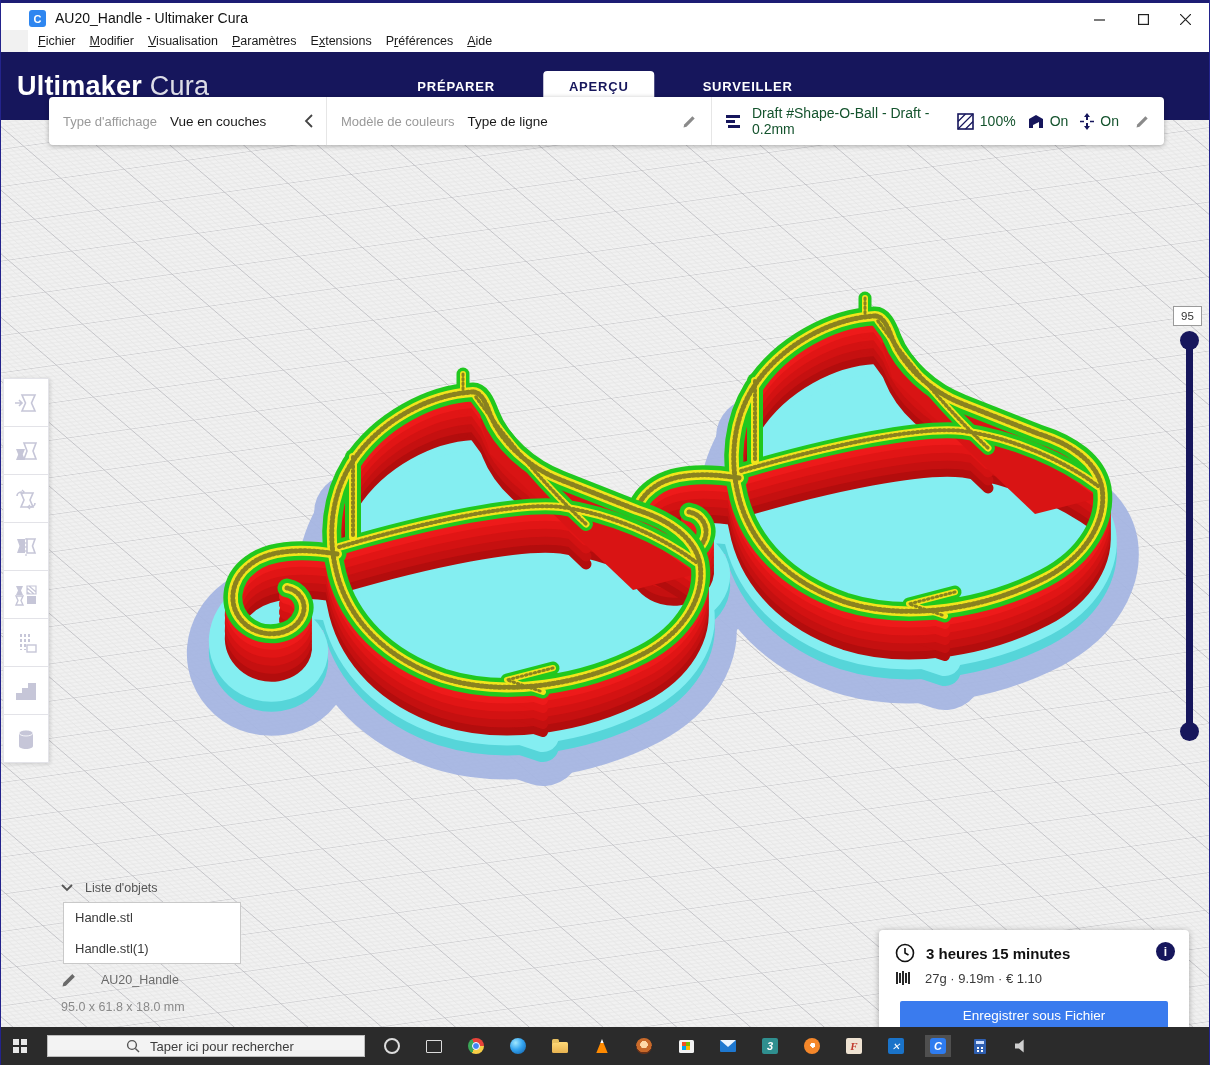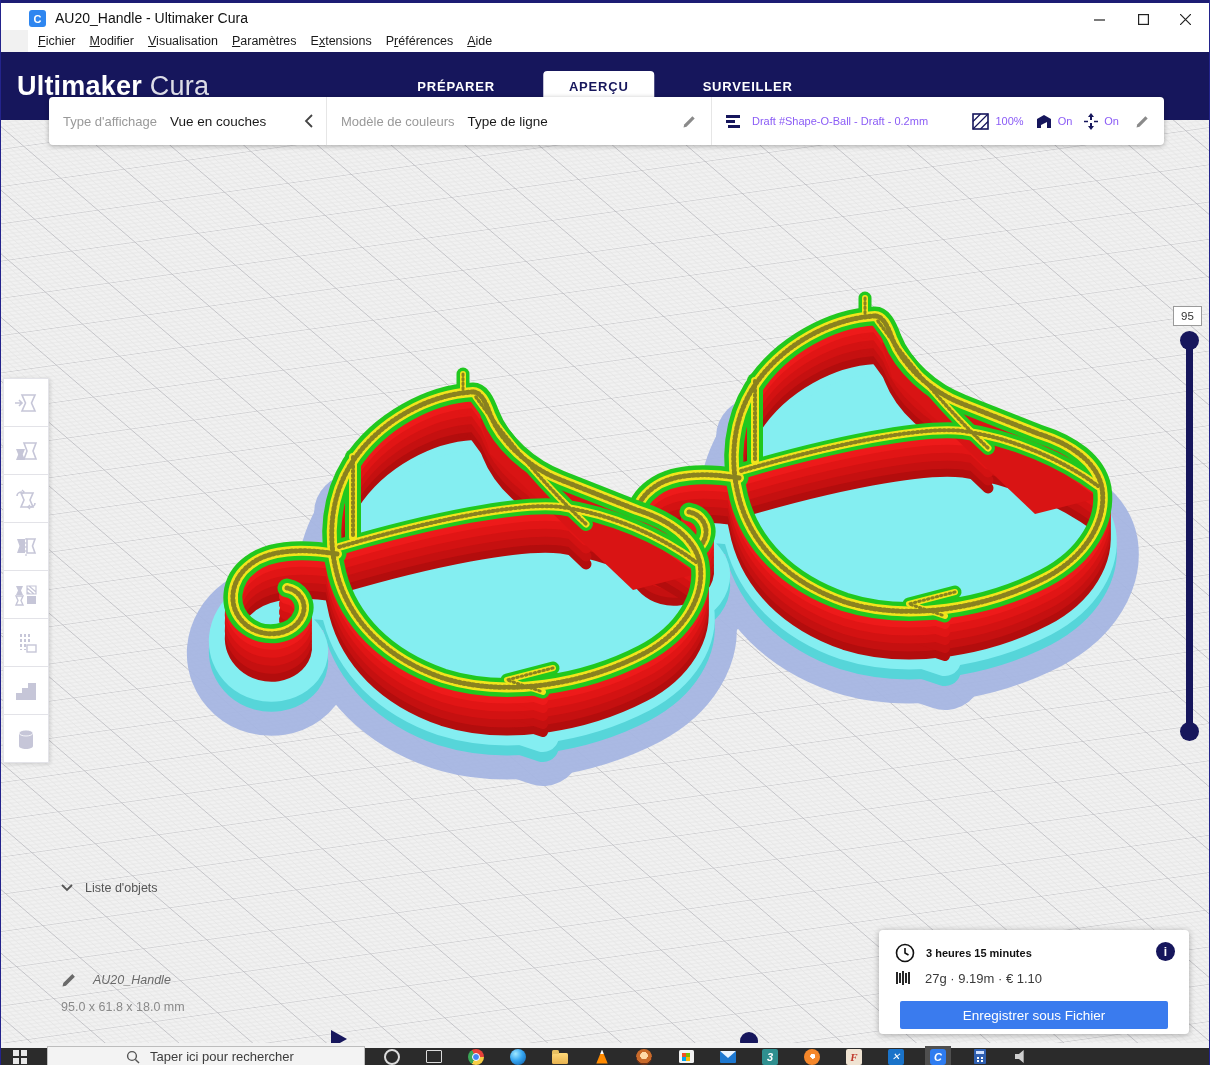"Draft #Shape-O-Ball - Draft -" .sb-val2 { color: #8b5cf6 -> #14532d; font-size: 11px -> 14px }
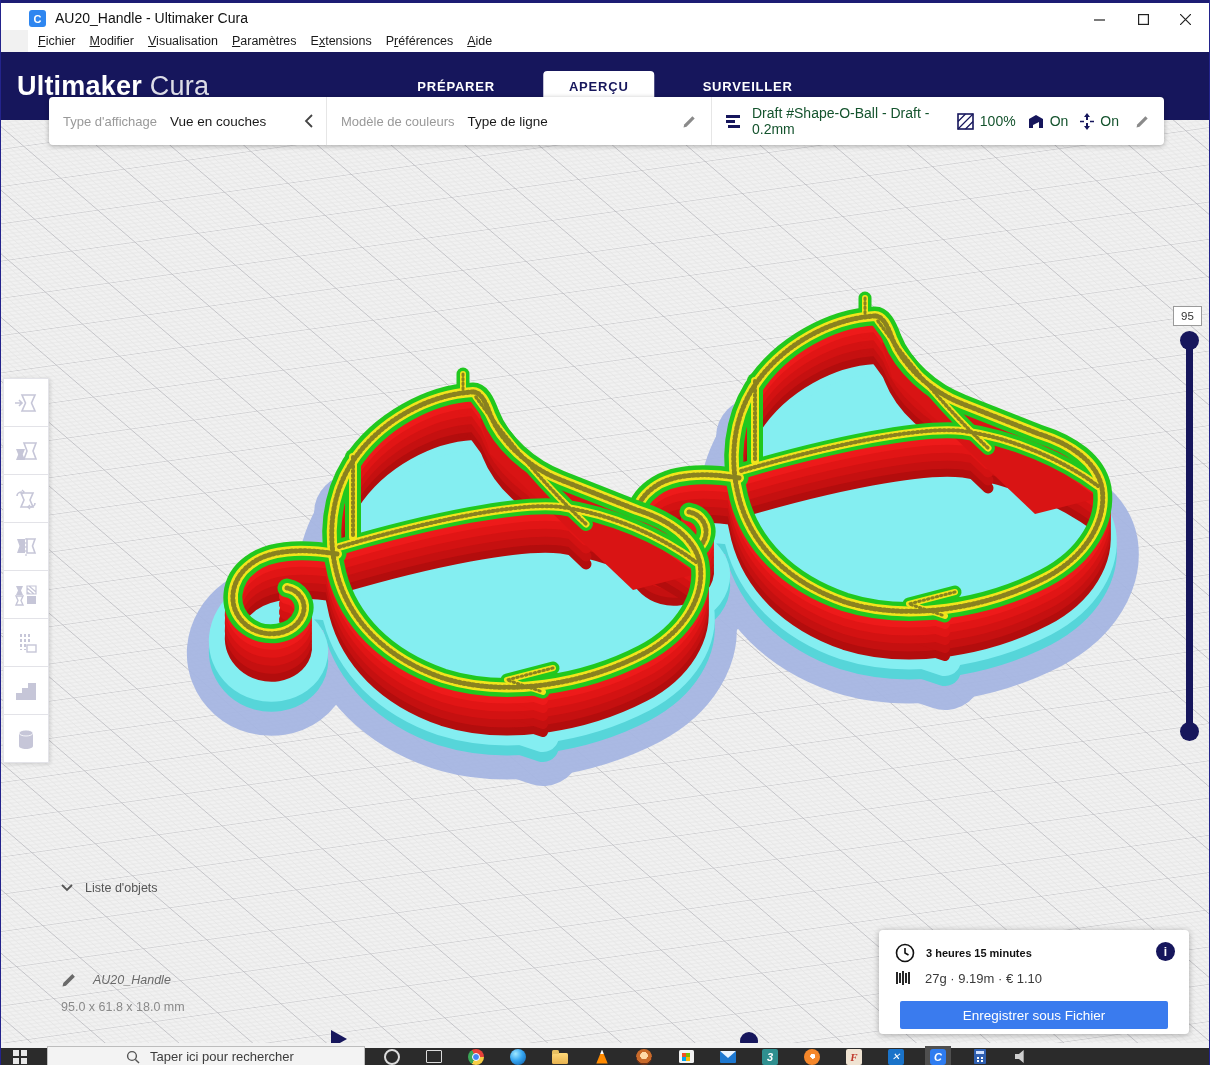"Handle.stl" div.objbox { html: none -> <div> <div>Handle.stl</div> <div>Handle.stl(1)</div> </div> }
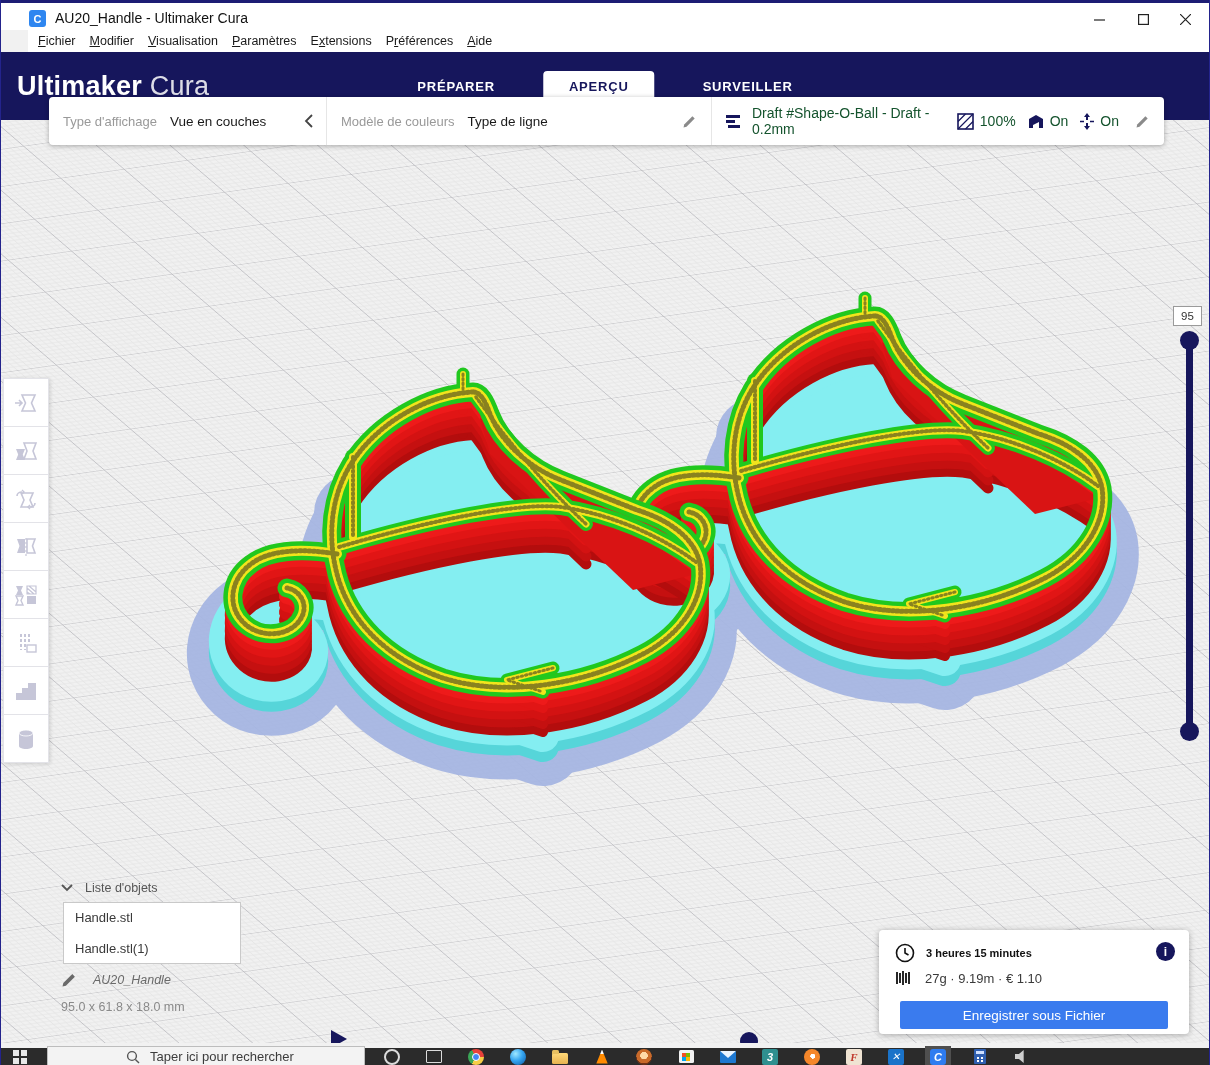"3 heures 15 minutes" .sum-time { font-size: 11px -> 15px }
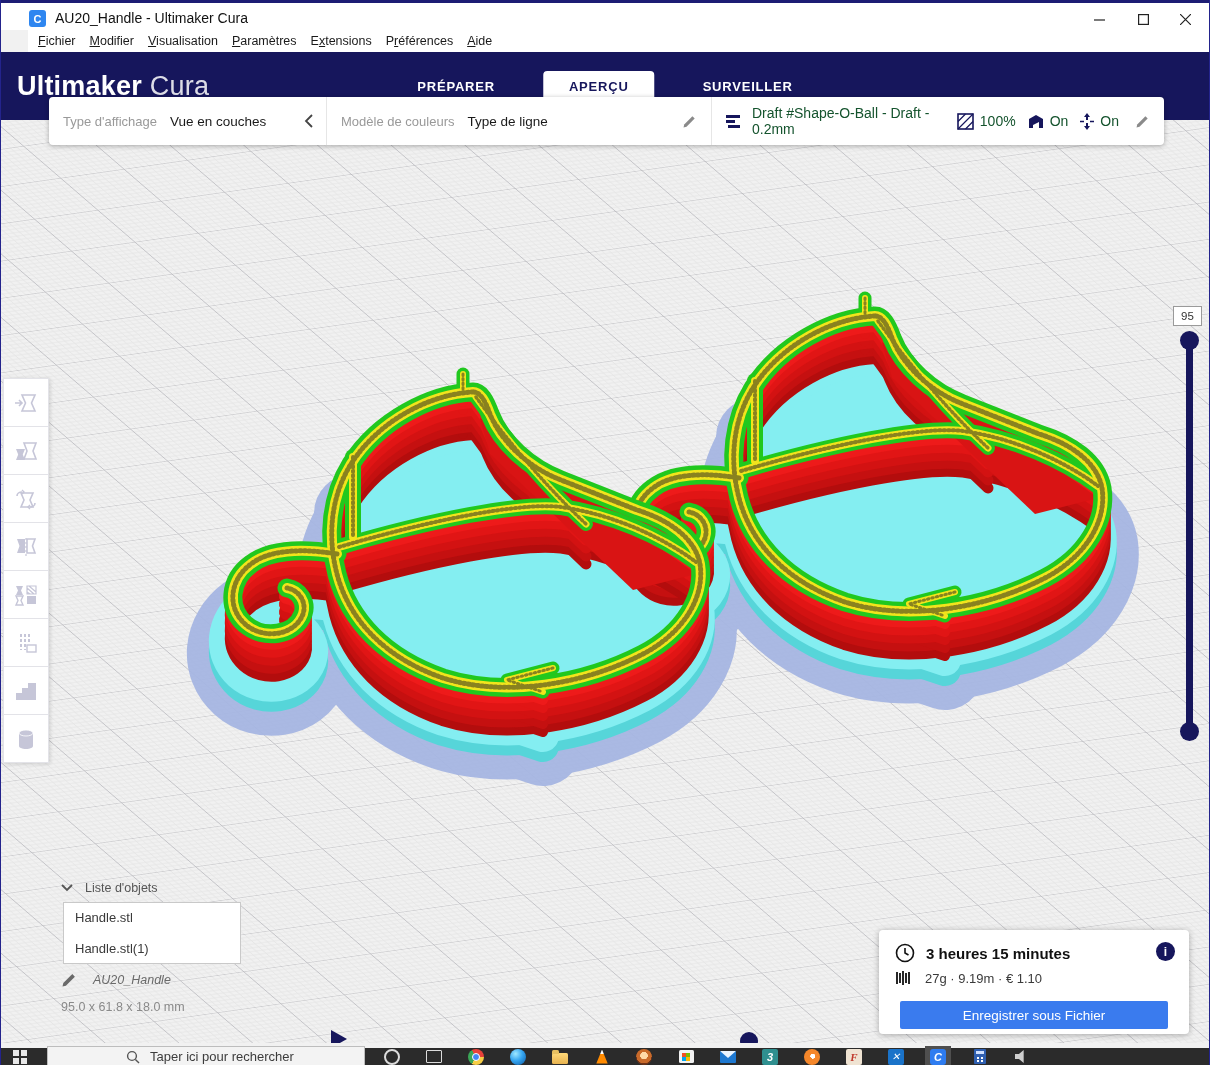"AU20_Handle" .projrow { font-style: italic -> none; gap: 16px -> 24px }
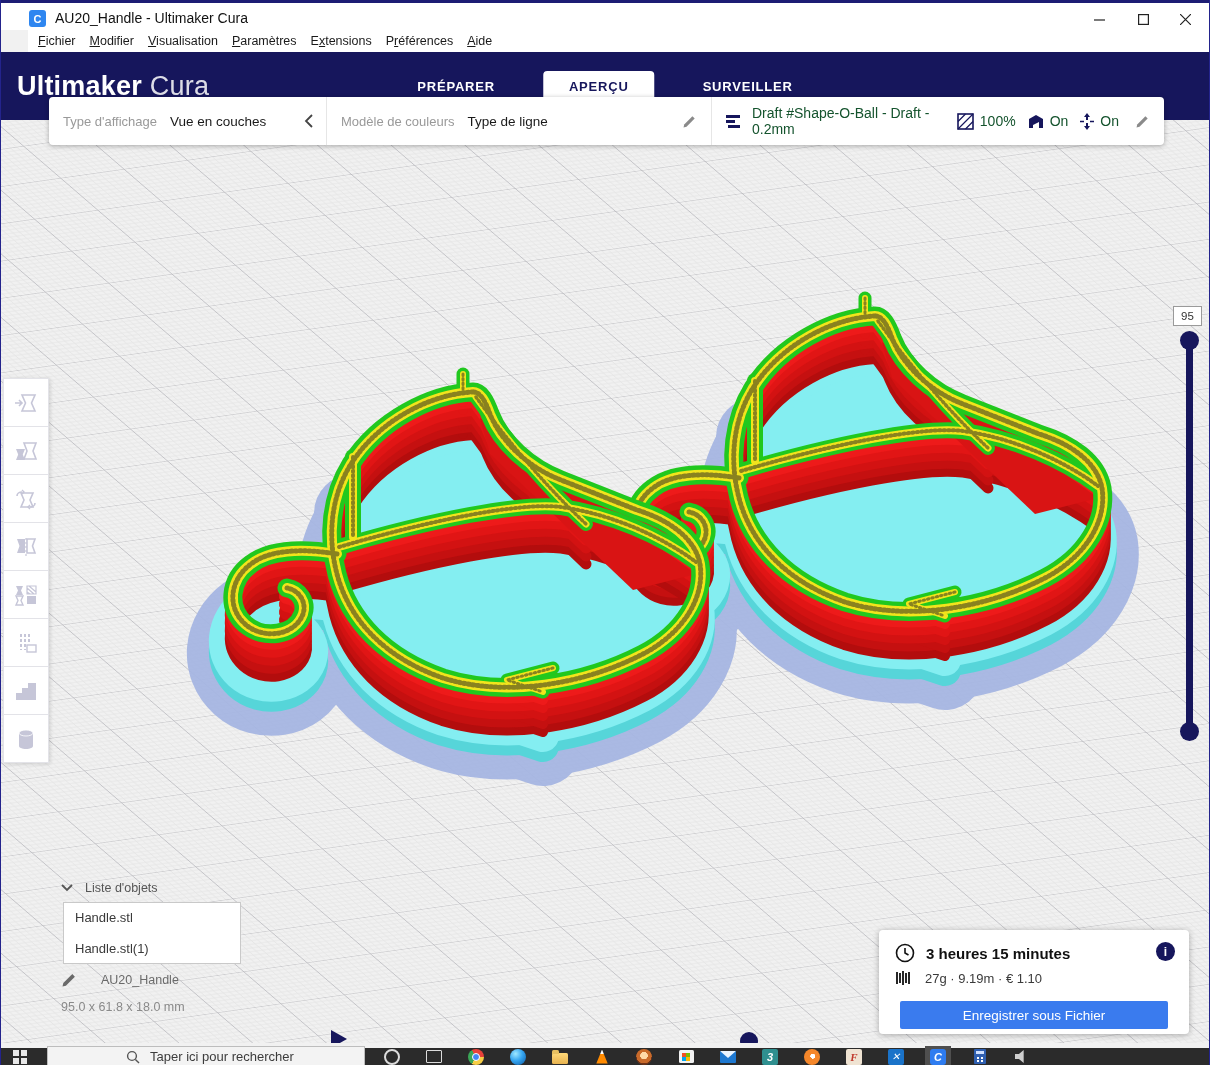"Taper ici pour rechercher" .taskbar { height: 17px -> 38px }
